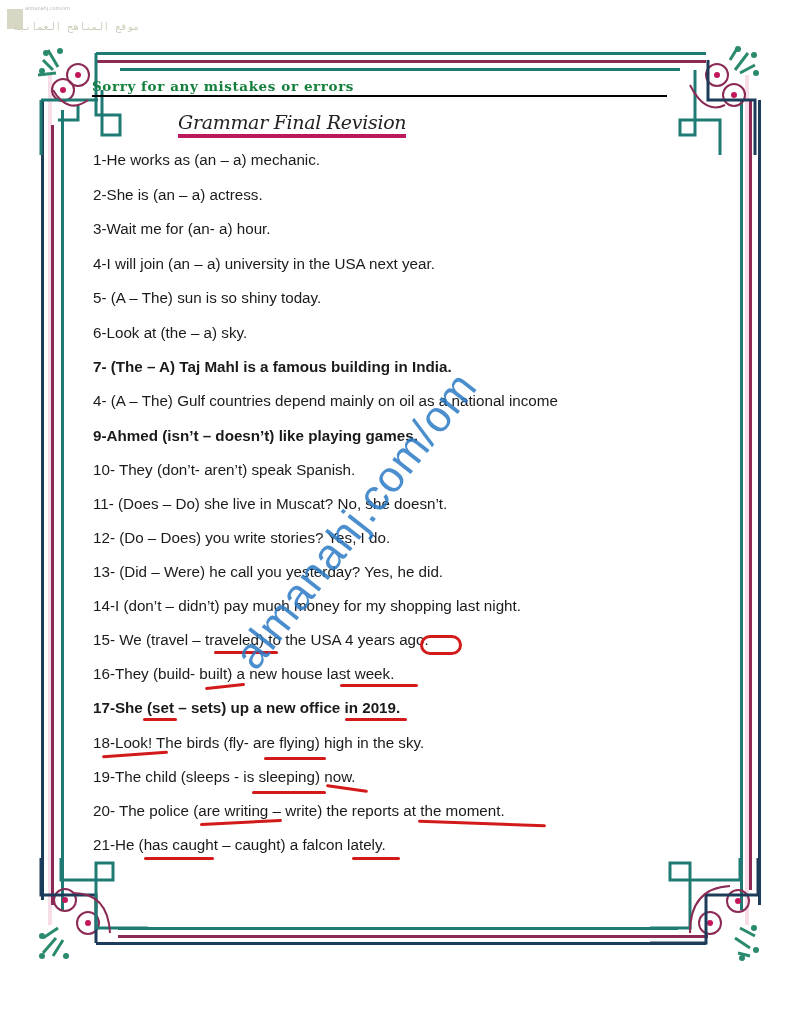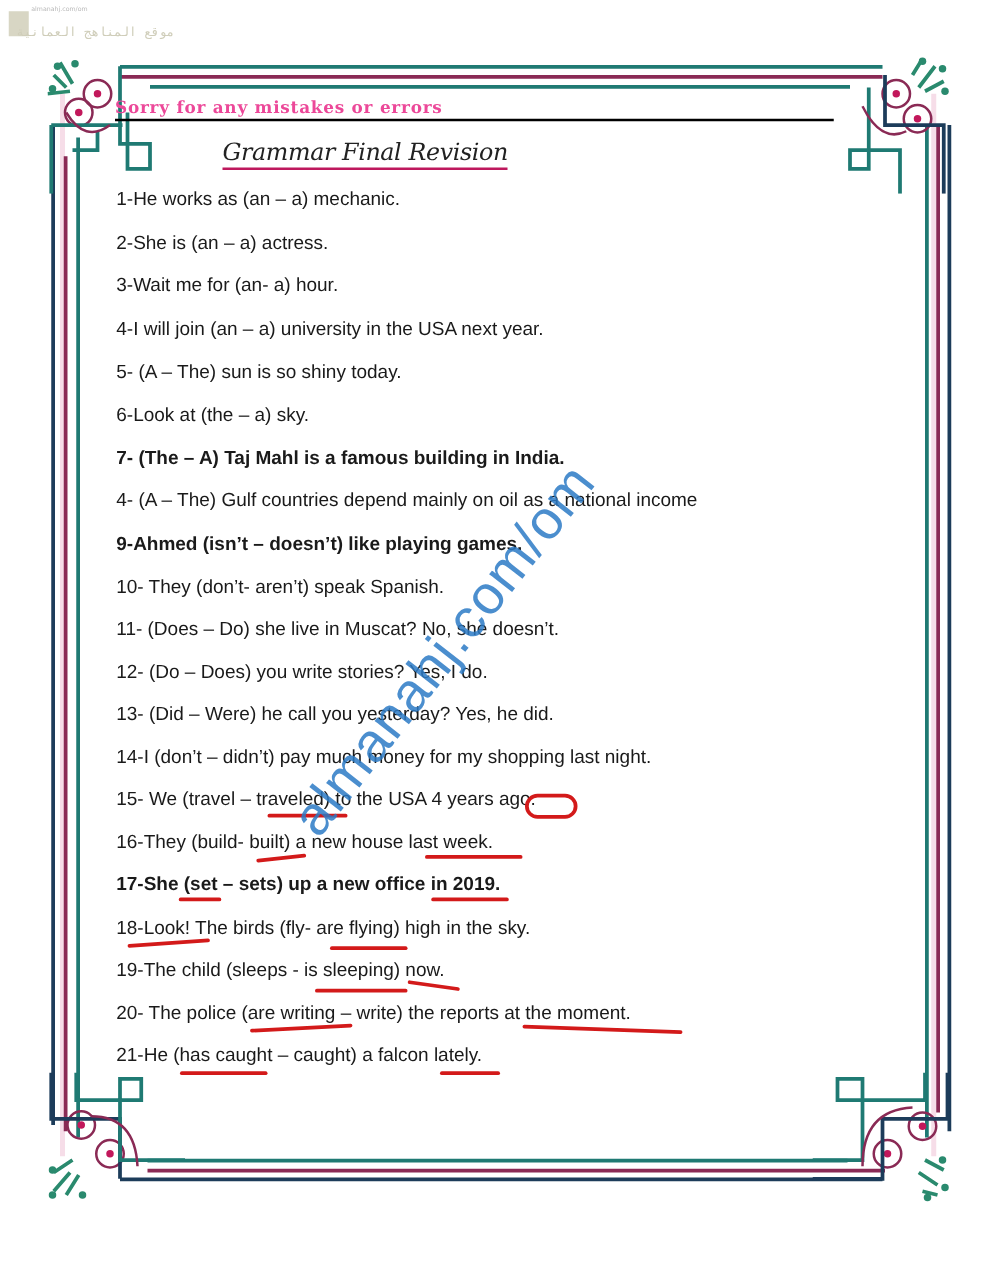"Sorry for any mistakes or" .sorry { color: #ec4899 -> #15803d }
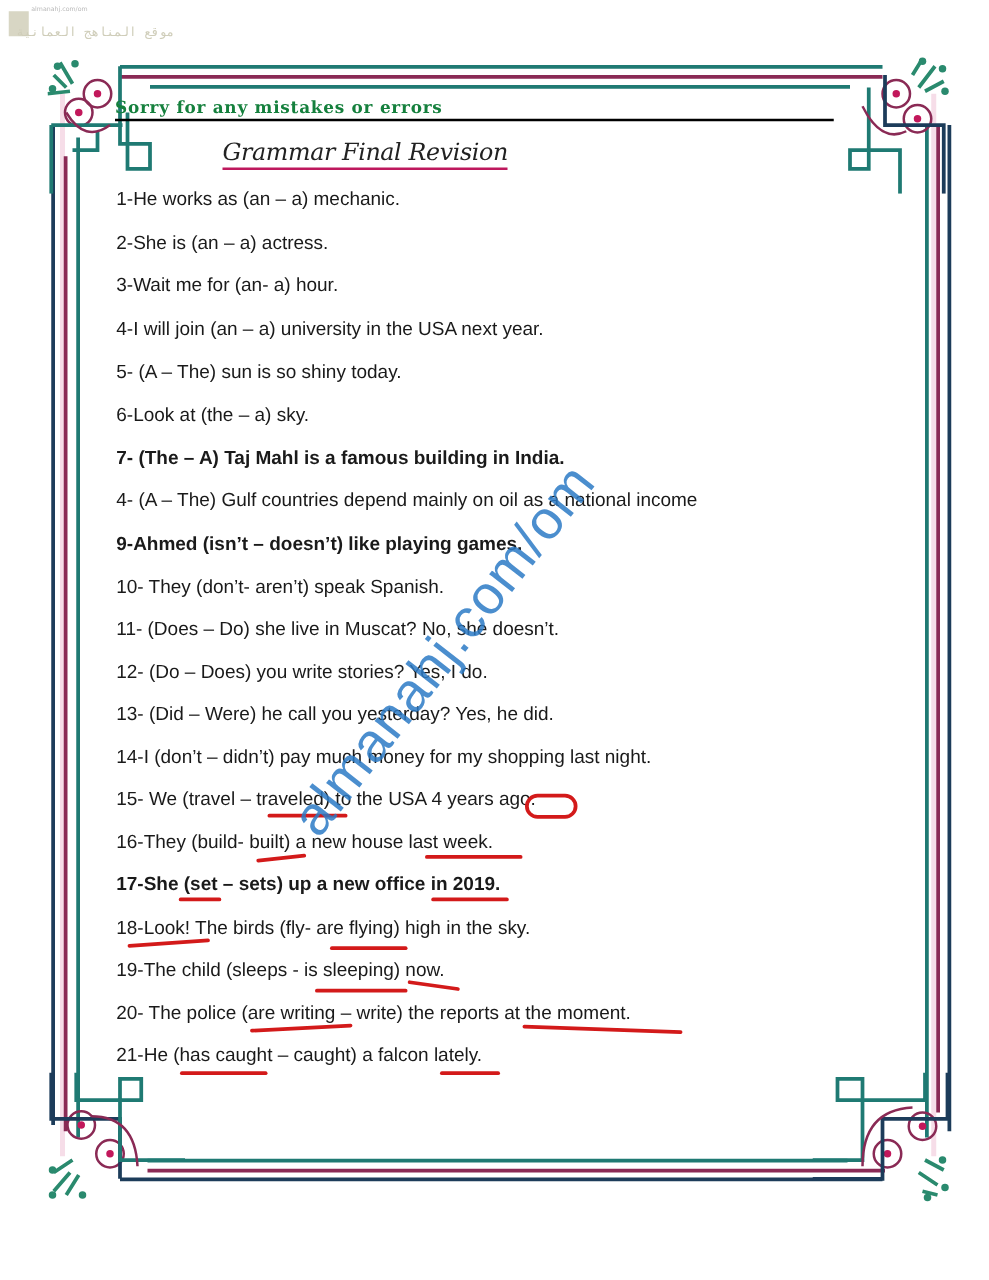"Grammar Final Revision" .title { border-bottom: 2px solid #be185d -> 4px solid #be185d }
